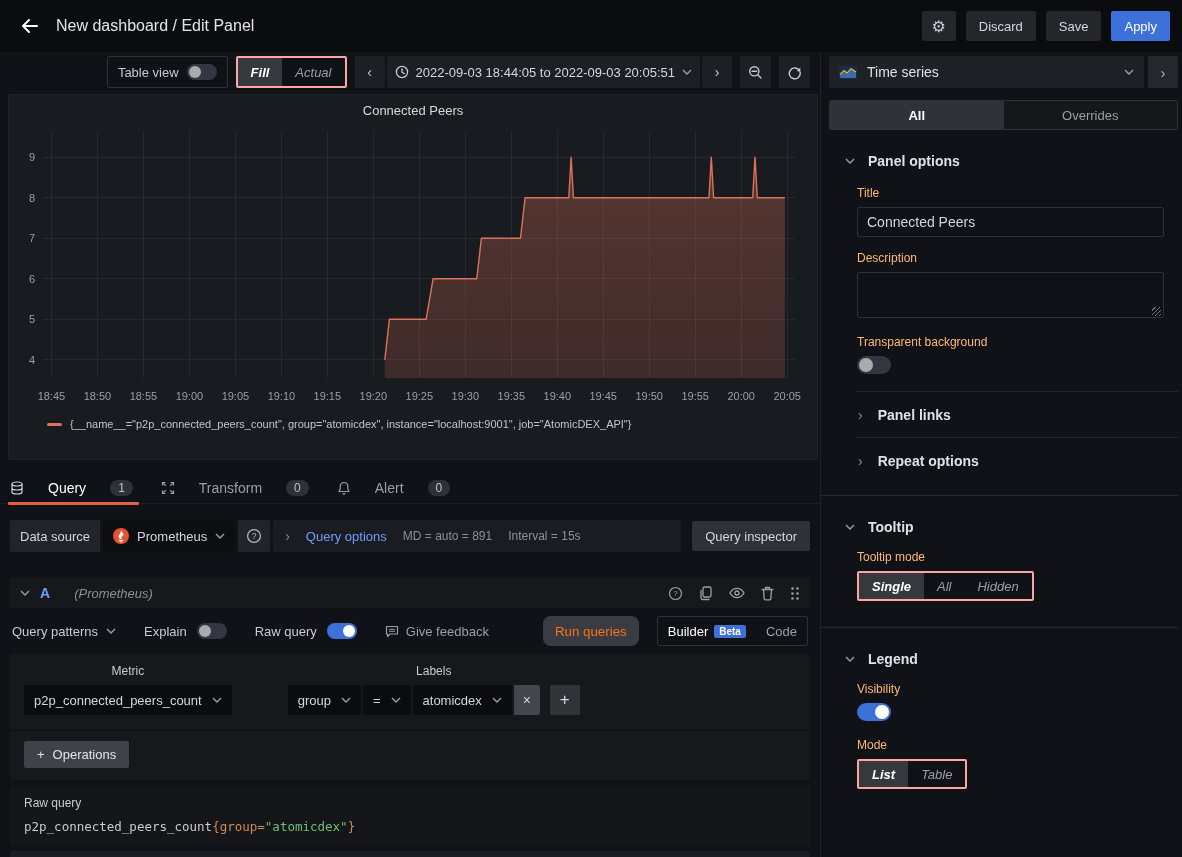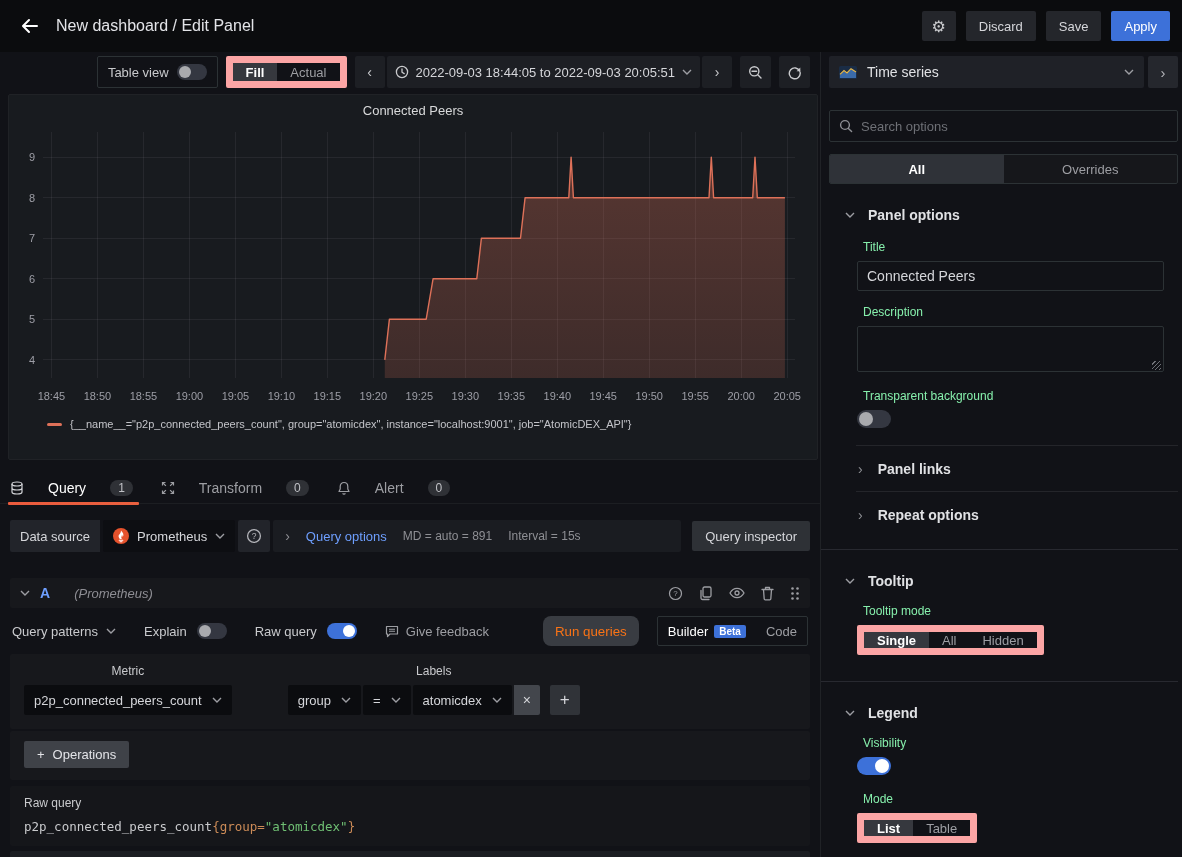"Fill" .seg { border: 7px solid #fca5a5 -> 2px solid #fca5a5; font-style: none -> italic }
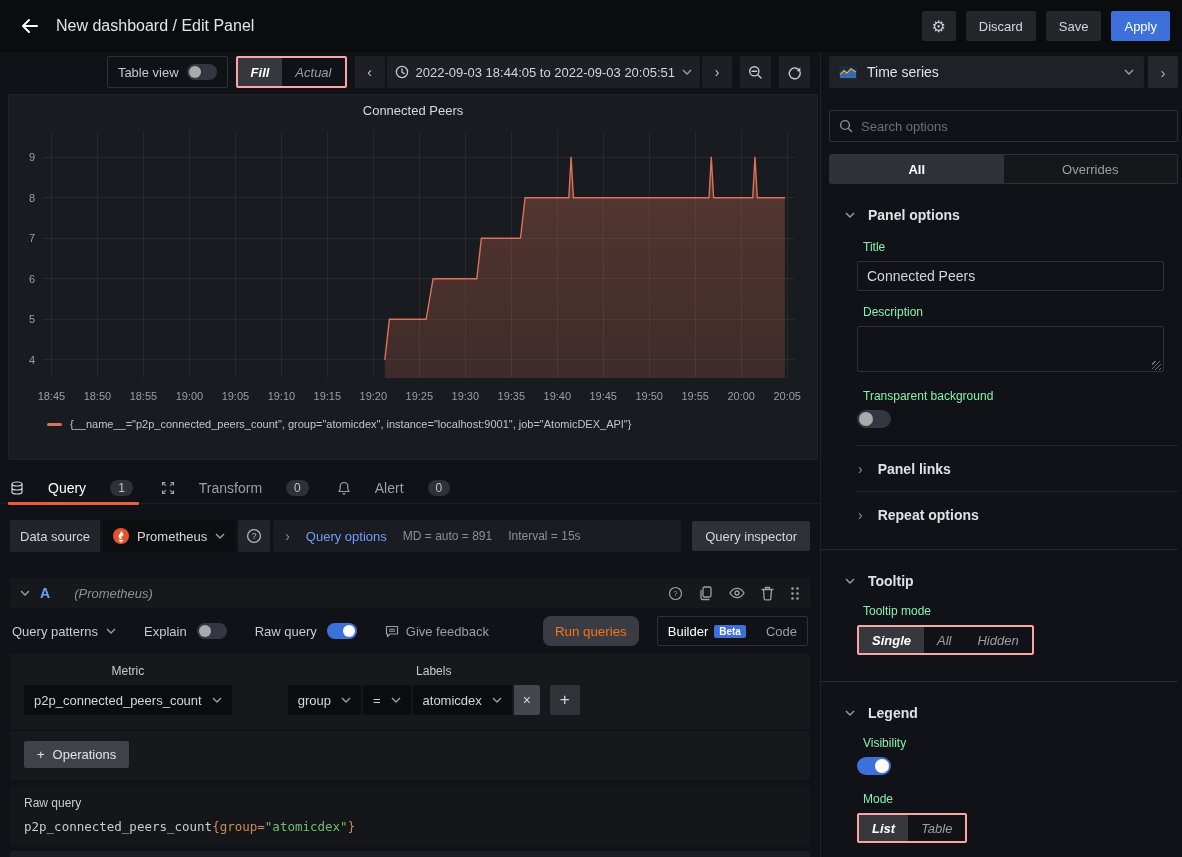"Search options" div.search-box { html: <div> <svg> <circle></circle> <path></path> </svg> <input> </div> -> none }
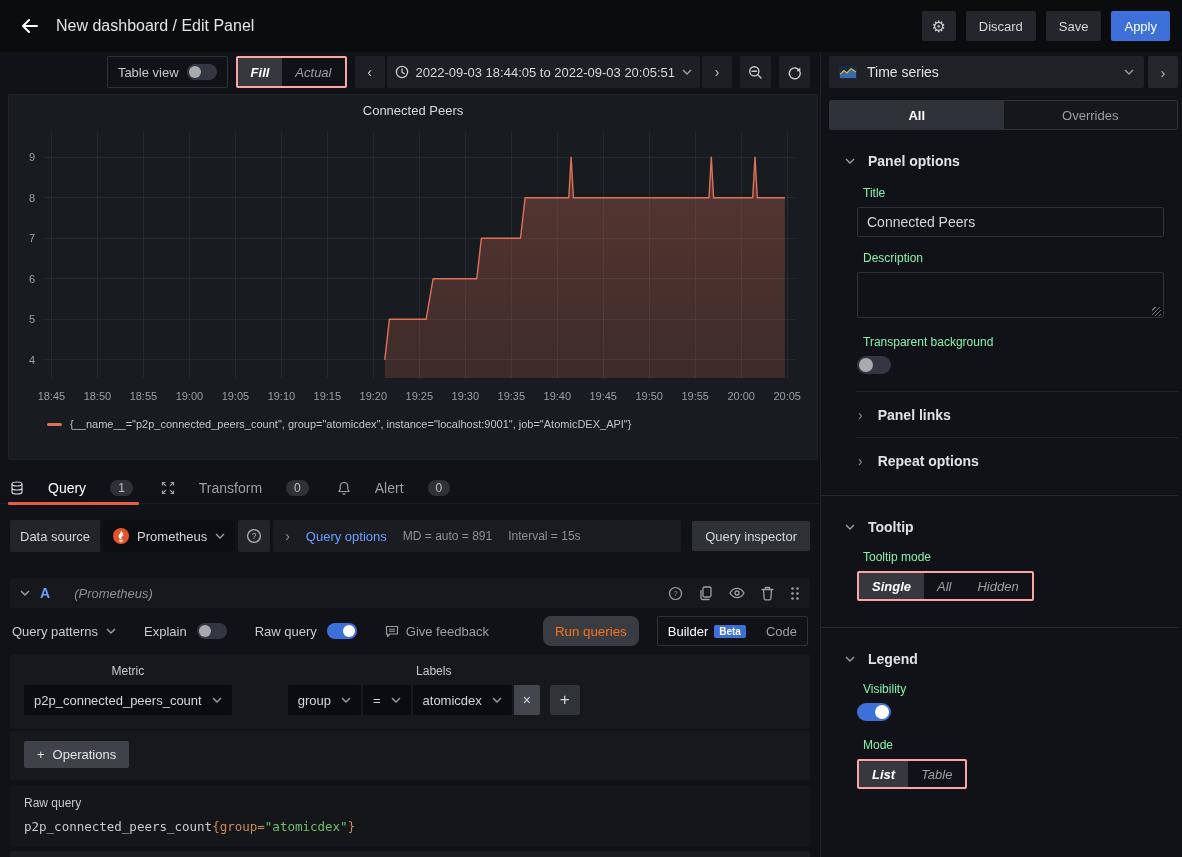"Title" .opt-label { color: #86efac -> #fdba74; margin: 14px 0 7px 6px -> 14px 0 7px 0 }
